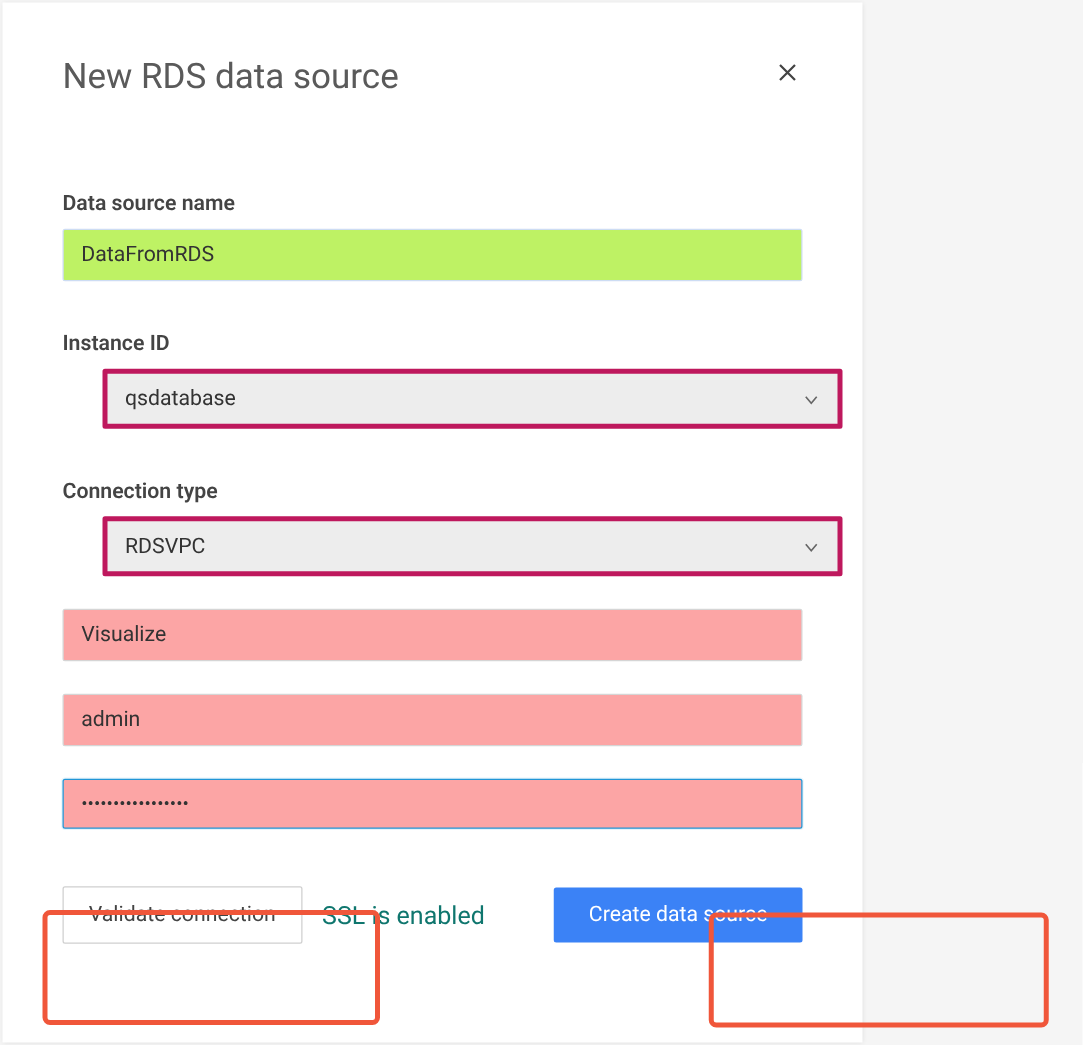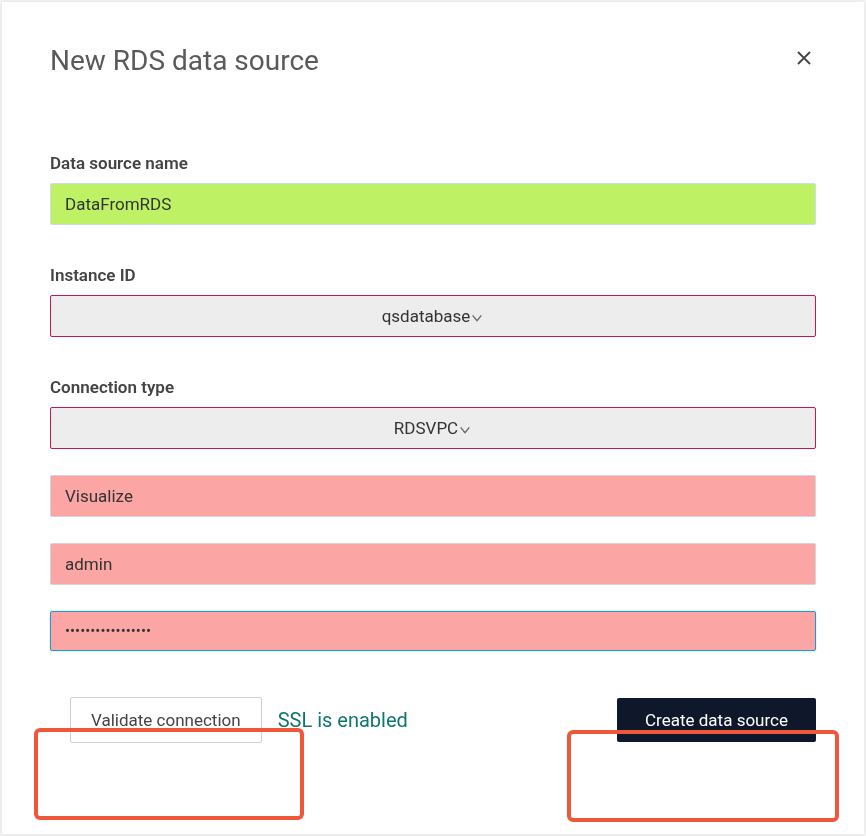"New RDS data source" .modal { width: 862px -> 688px }
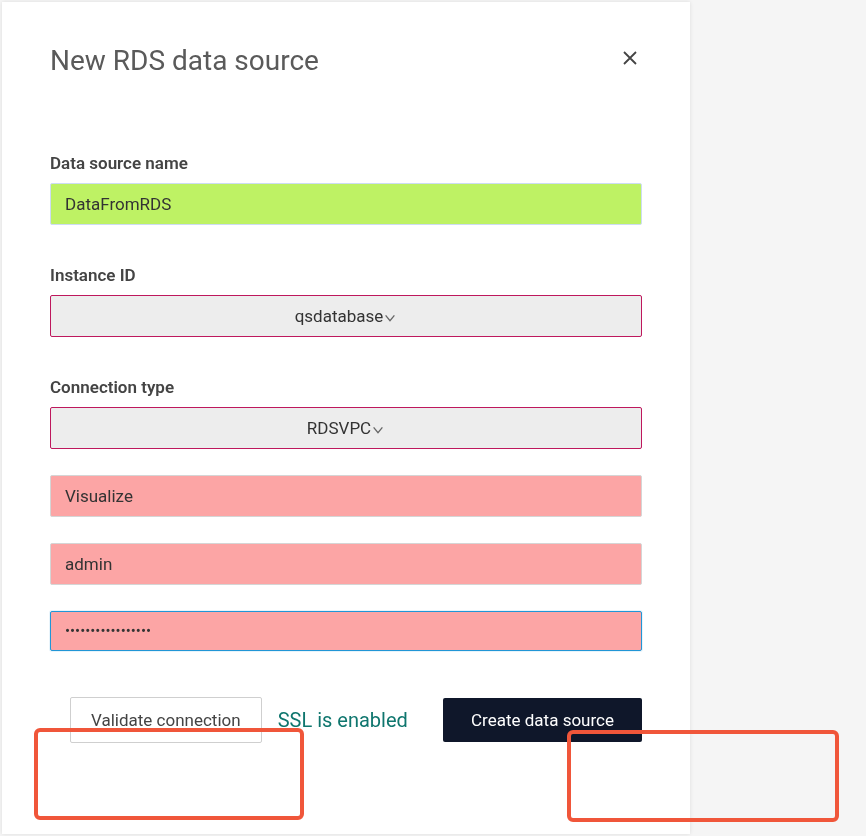"qsdatabase" .form-select { border: 1px solid #be185d -> 4px solid #be185d; justify-content: center -> space-between; margin-left: none -> 32px }
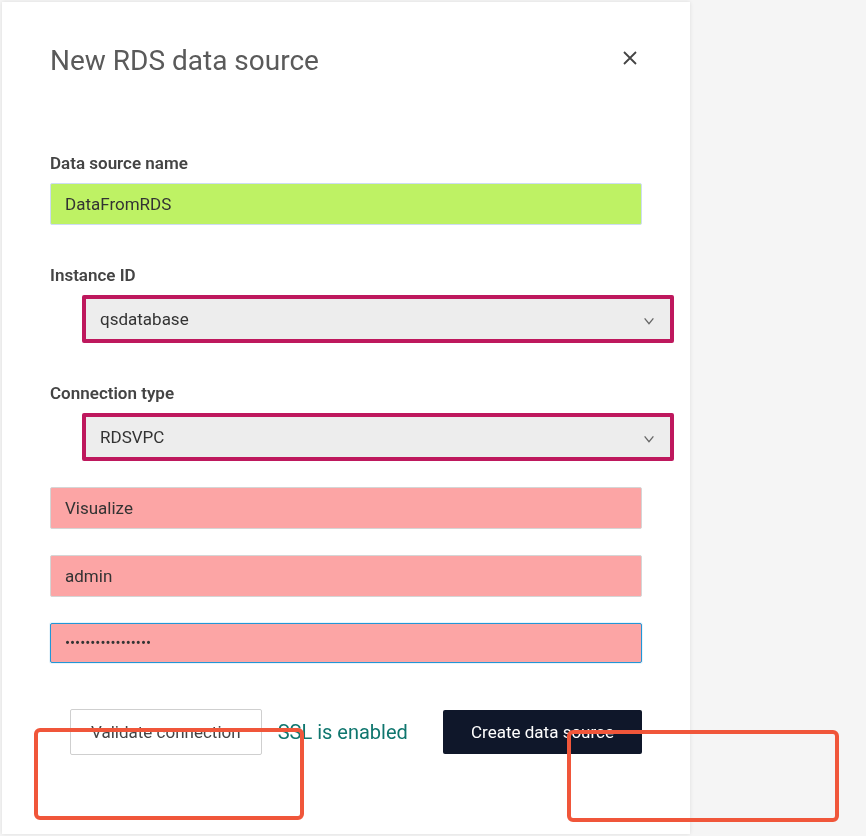"Validate connection" .footer-left { margin-left: 20px -> none }
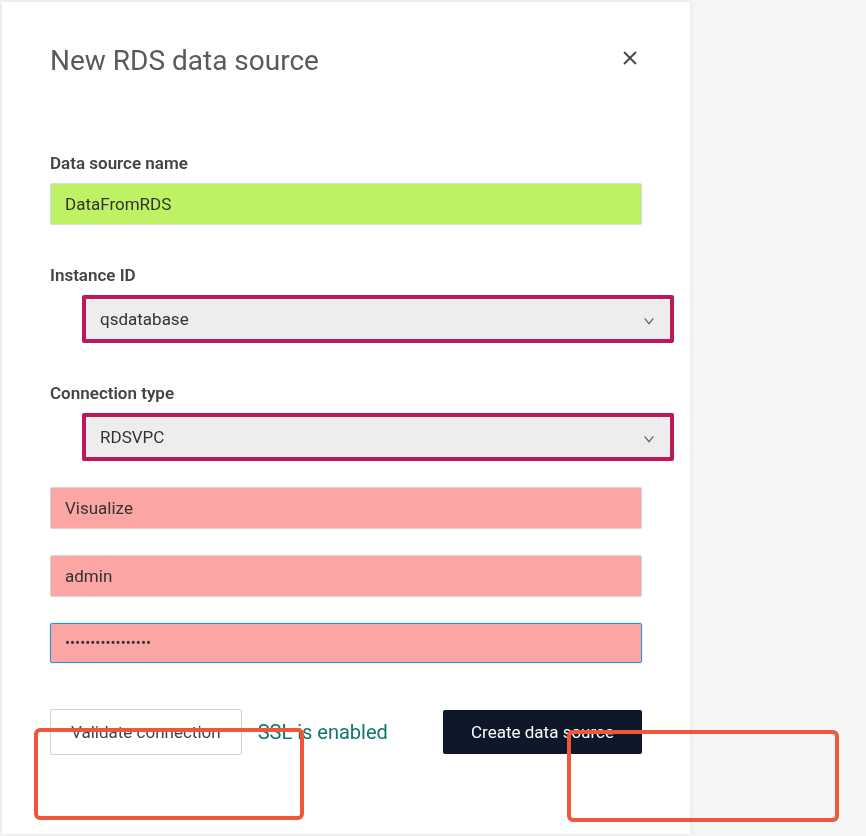"Create data source" .btn-primary { background: #0f172a -> #3b82f6 }
